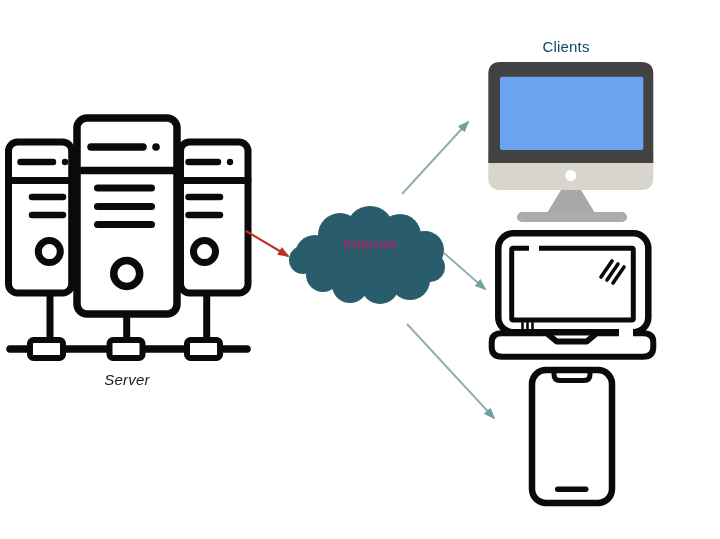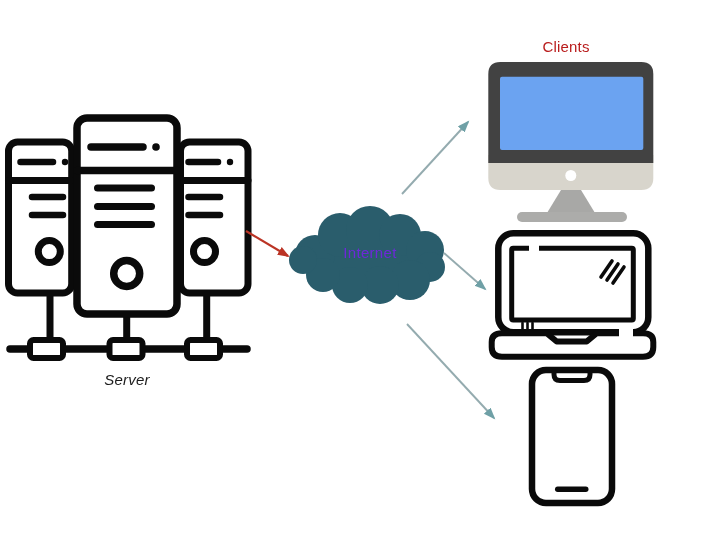"Clients" div.abs { color: #b91c1c -> #0c4a6e }
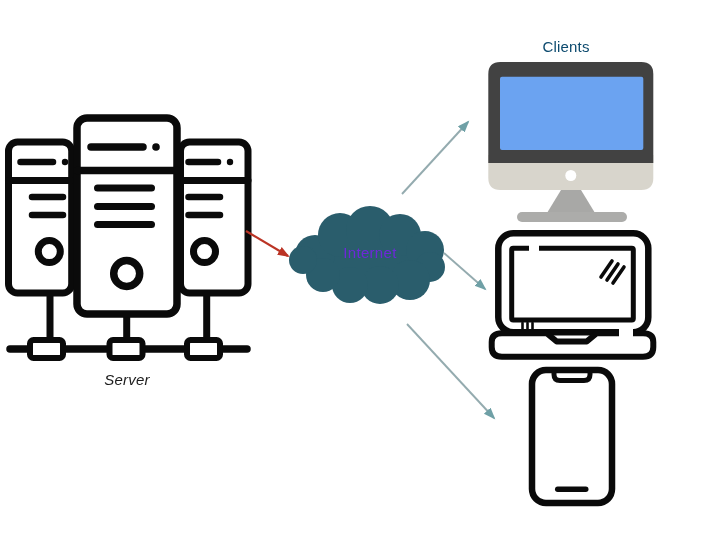"Internet" div.abs { color: #6d28d9 -> #be185d; top: 244px -> 235px }
